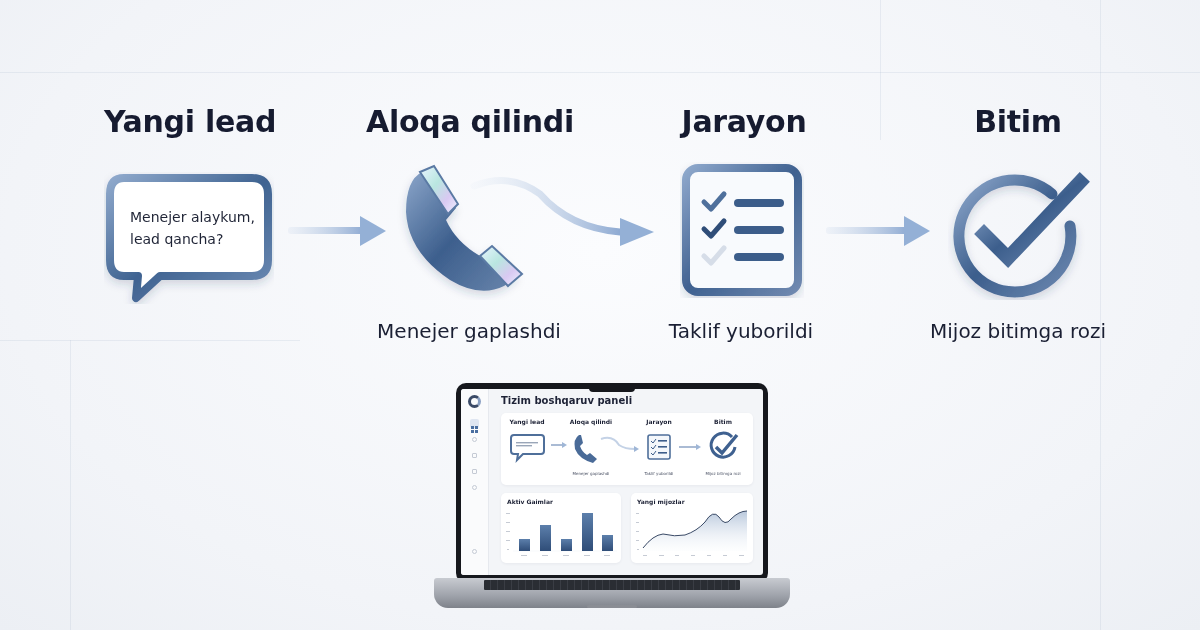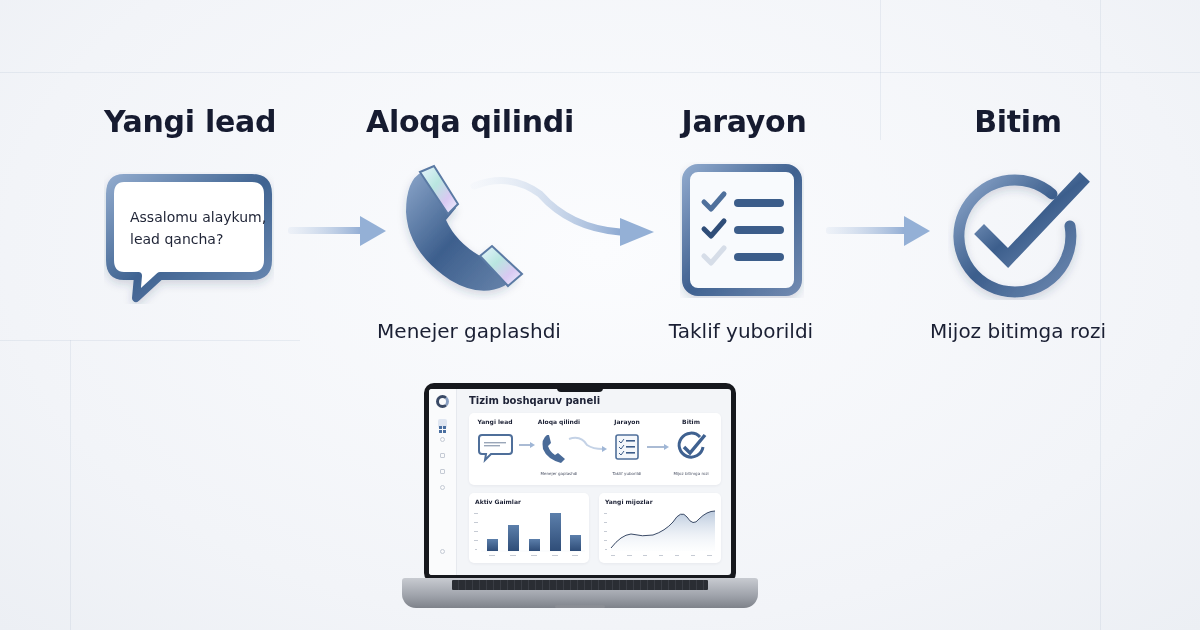"Assalomu alaykum," div { text: Assalomu -> Menejer }
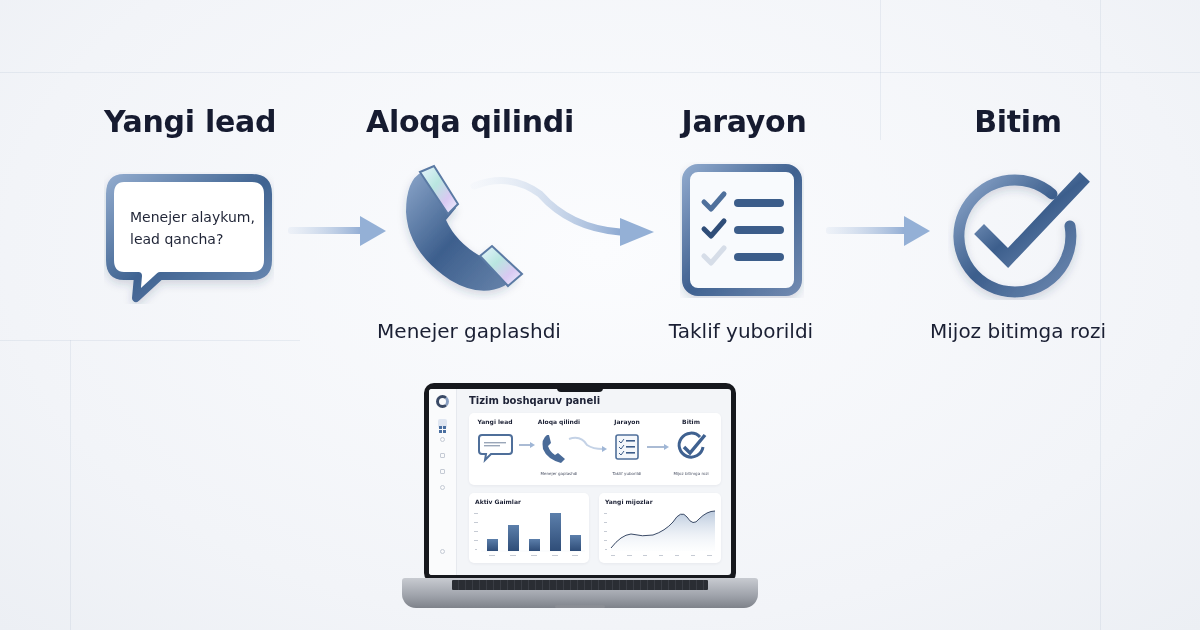"Tizim boshqaruv paneli" .laptop { left: 400px -> 432px }
